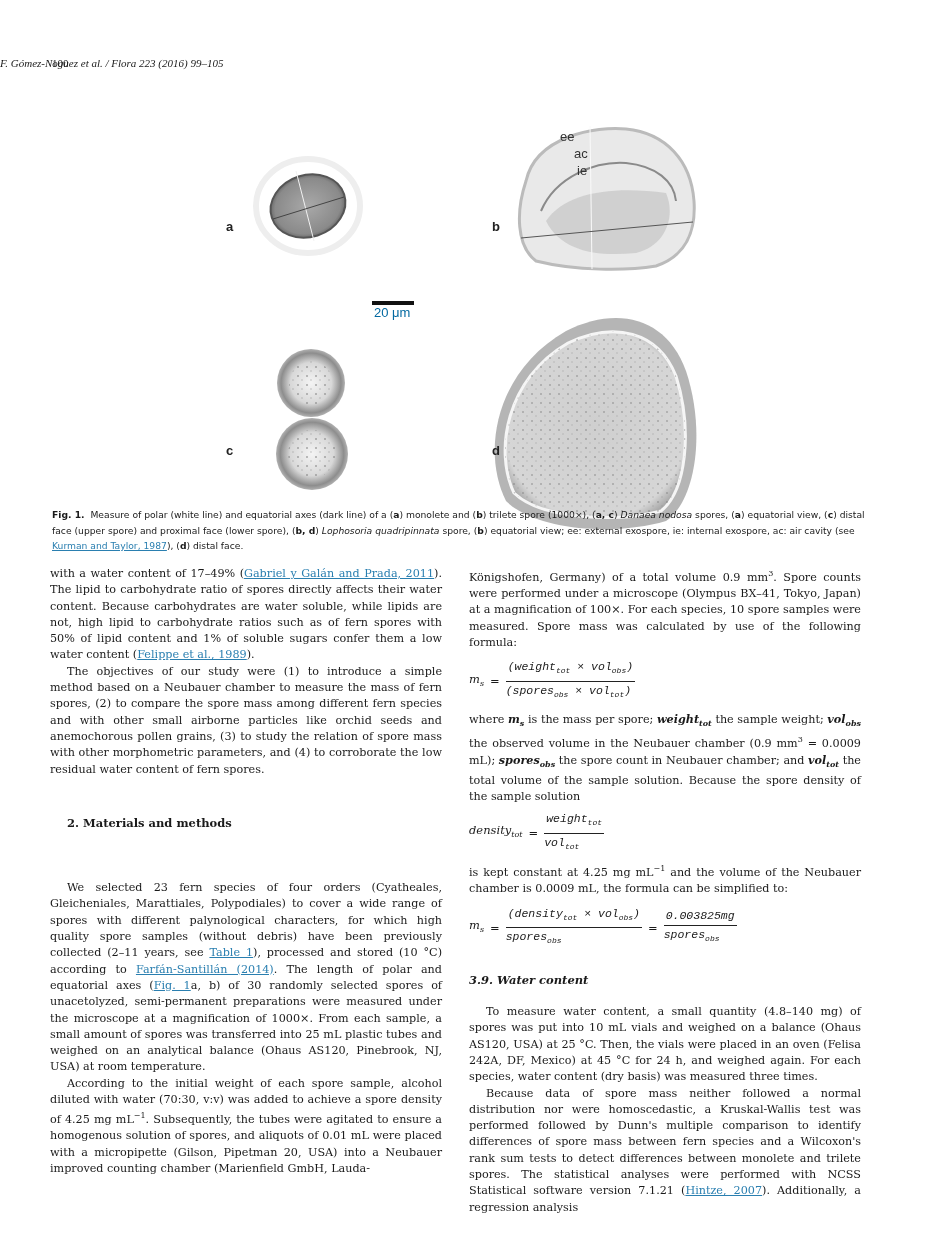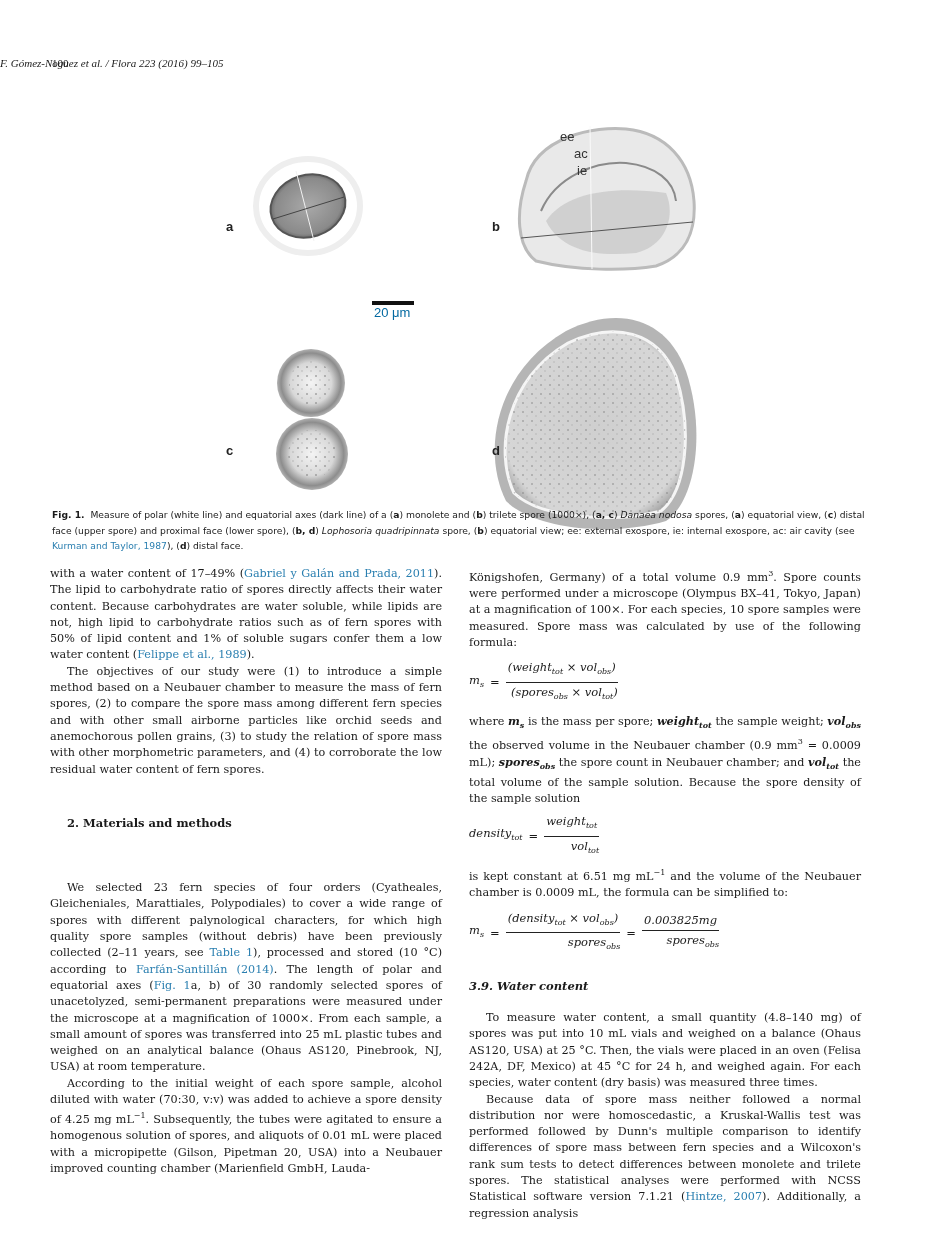"Kurman and Taylor, 1987" .link { text-decoration: none -> underline }
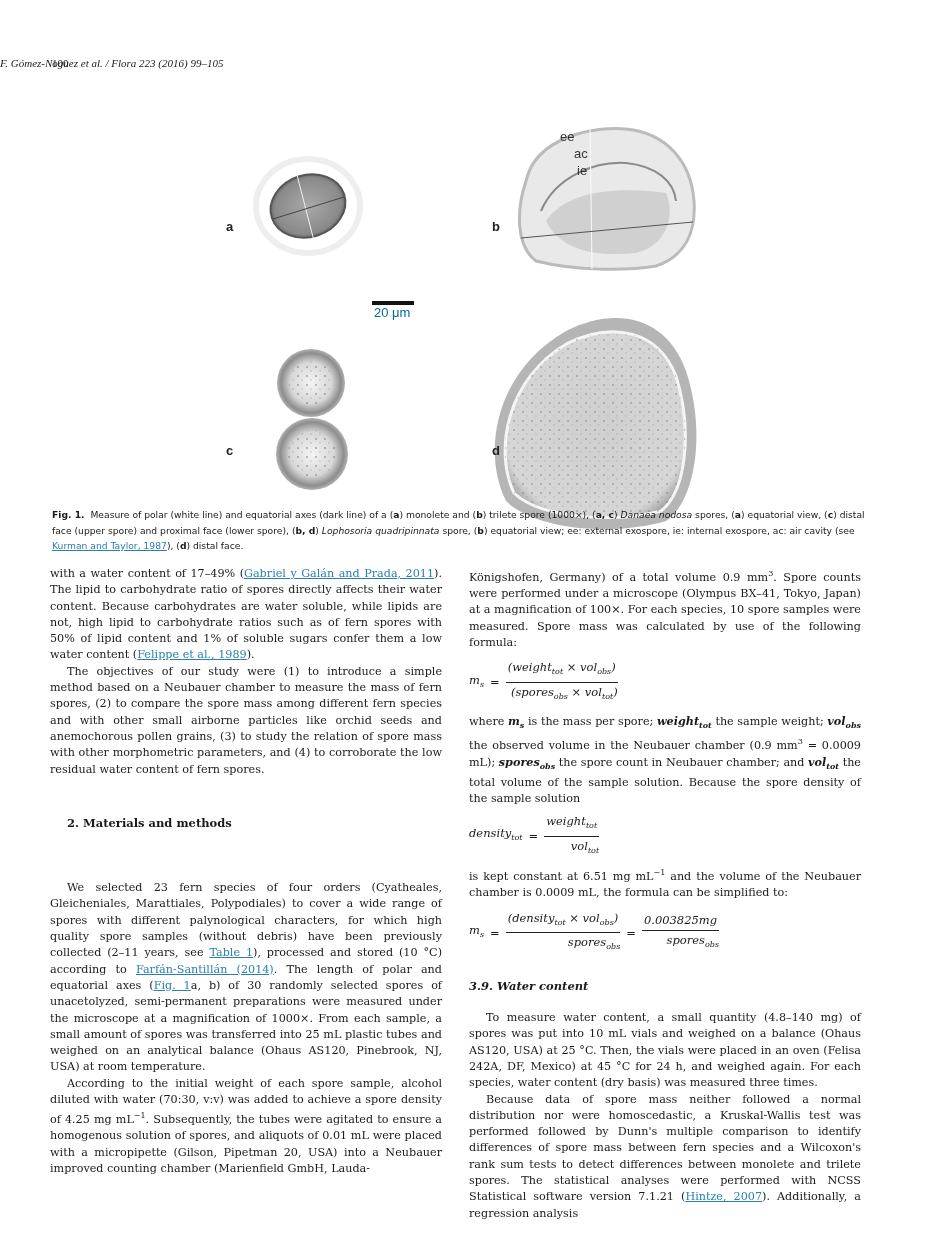"(weighttot × volobs)" .frac { align-items: flex-end -> flex-start; font-family: none -> Liberation Mono, monospace }
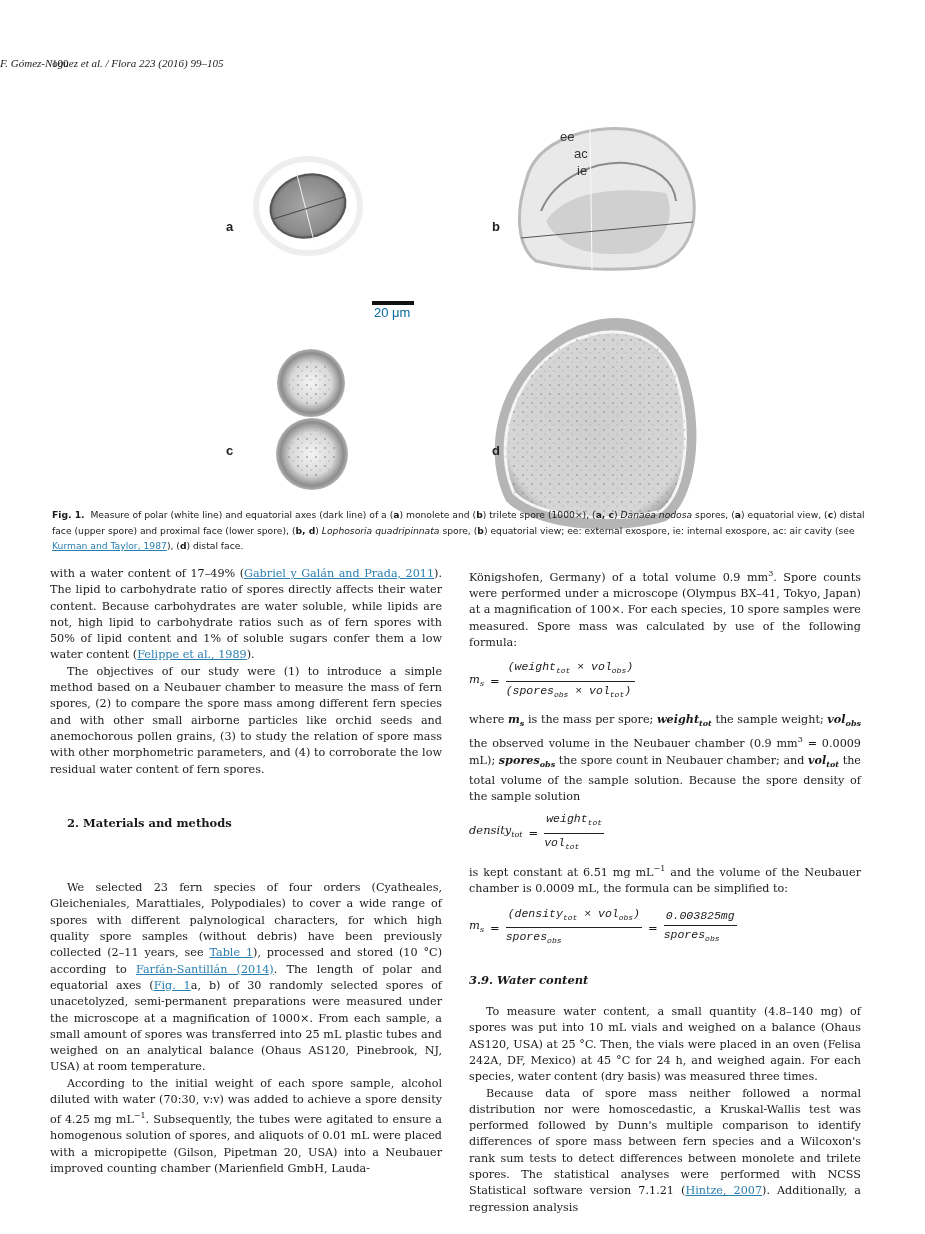"is kept constant at 6.51" span { text: 6.51 -> 4.25 }
